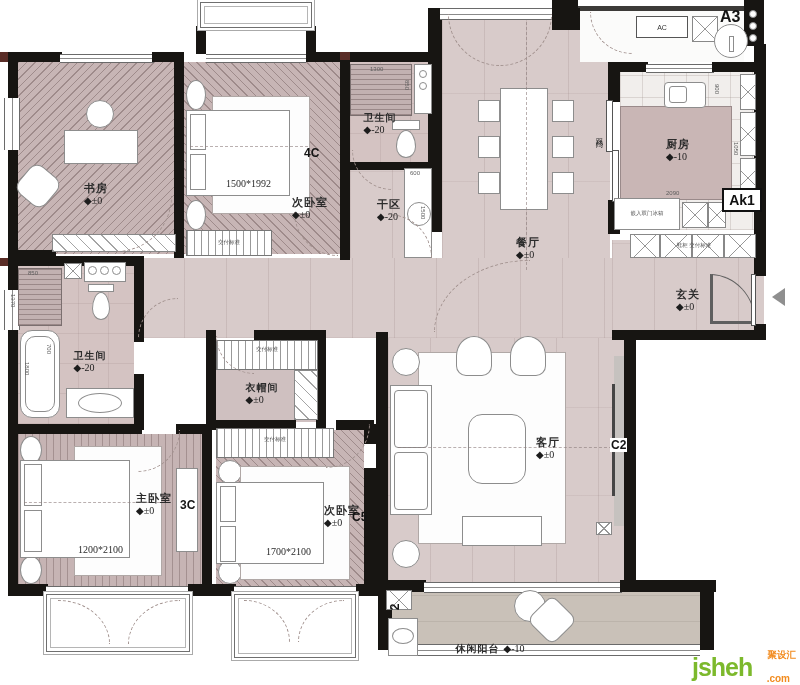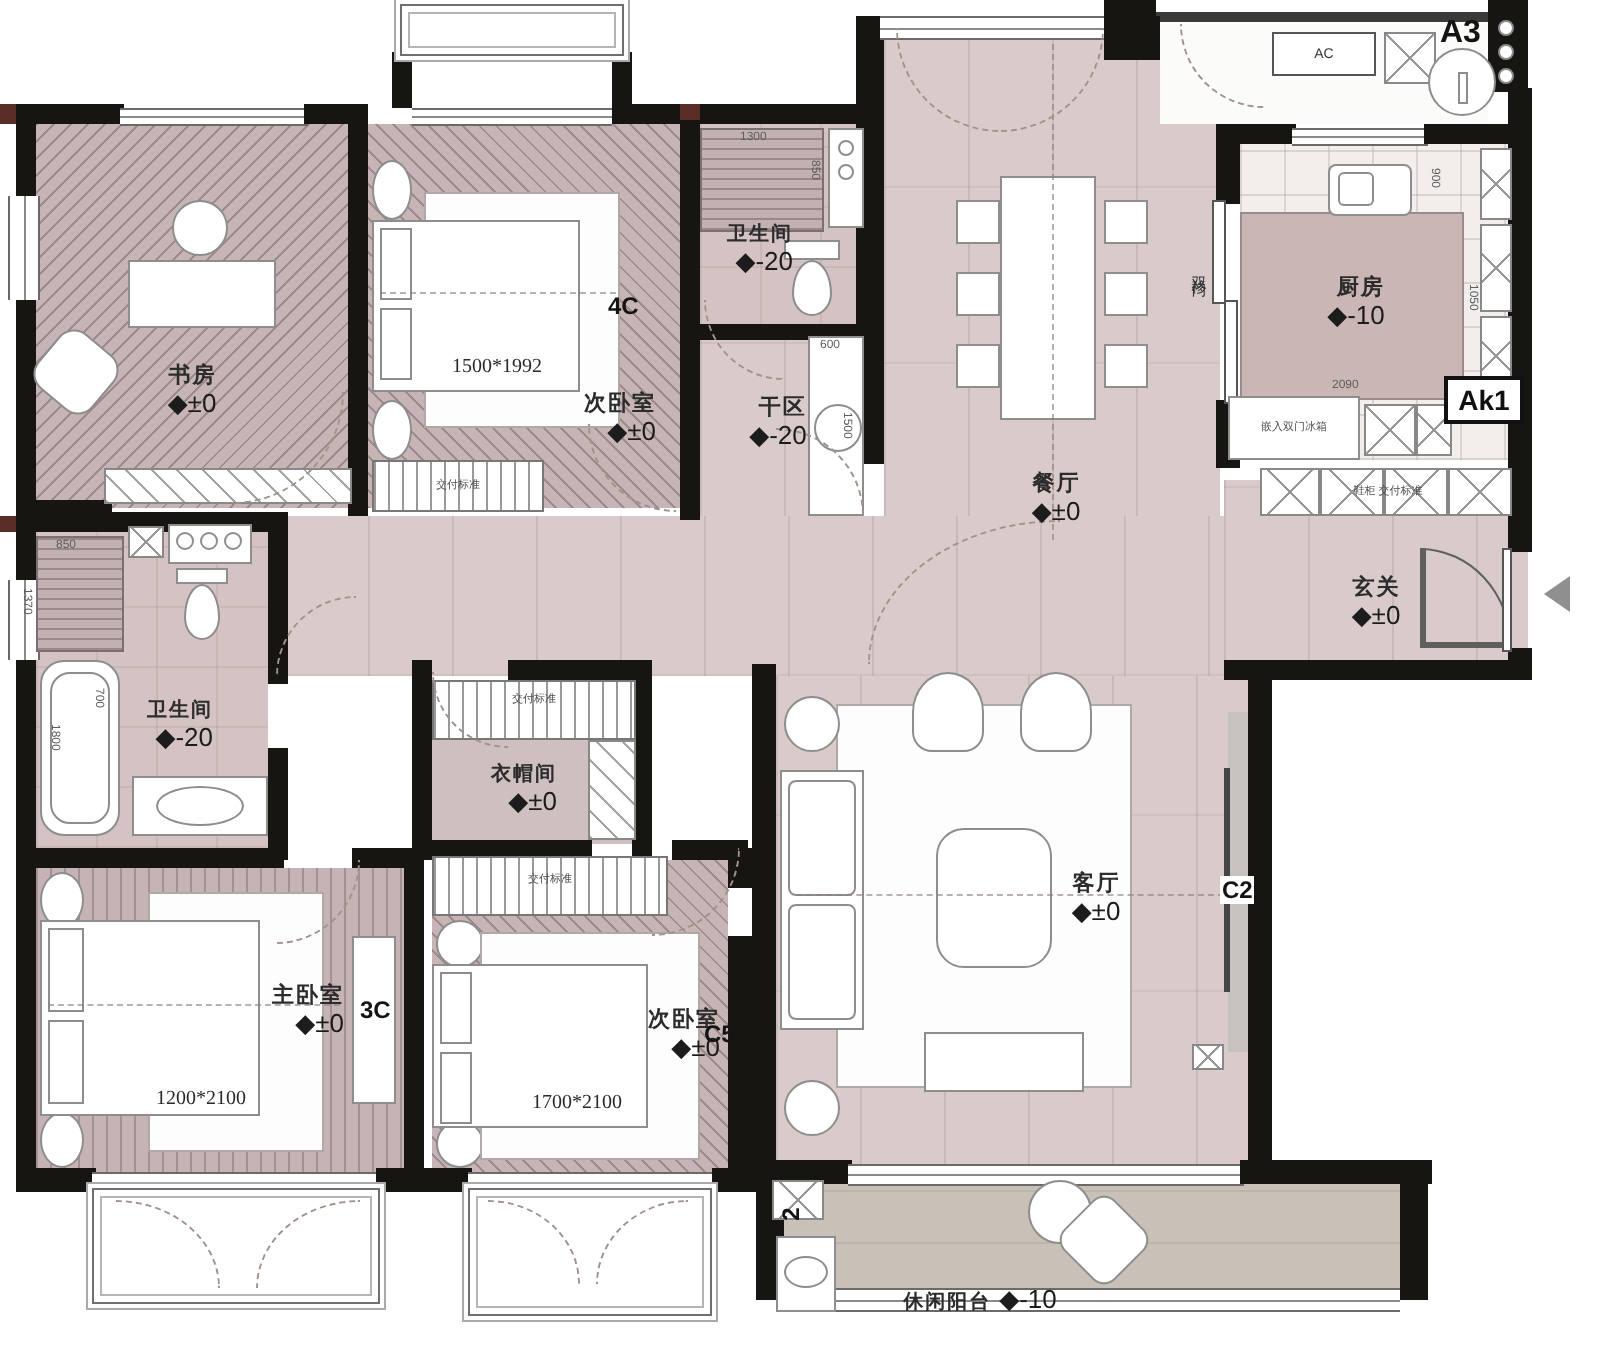"卫生间" .rlabel { text-align: right -> left }
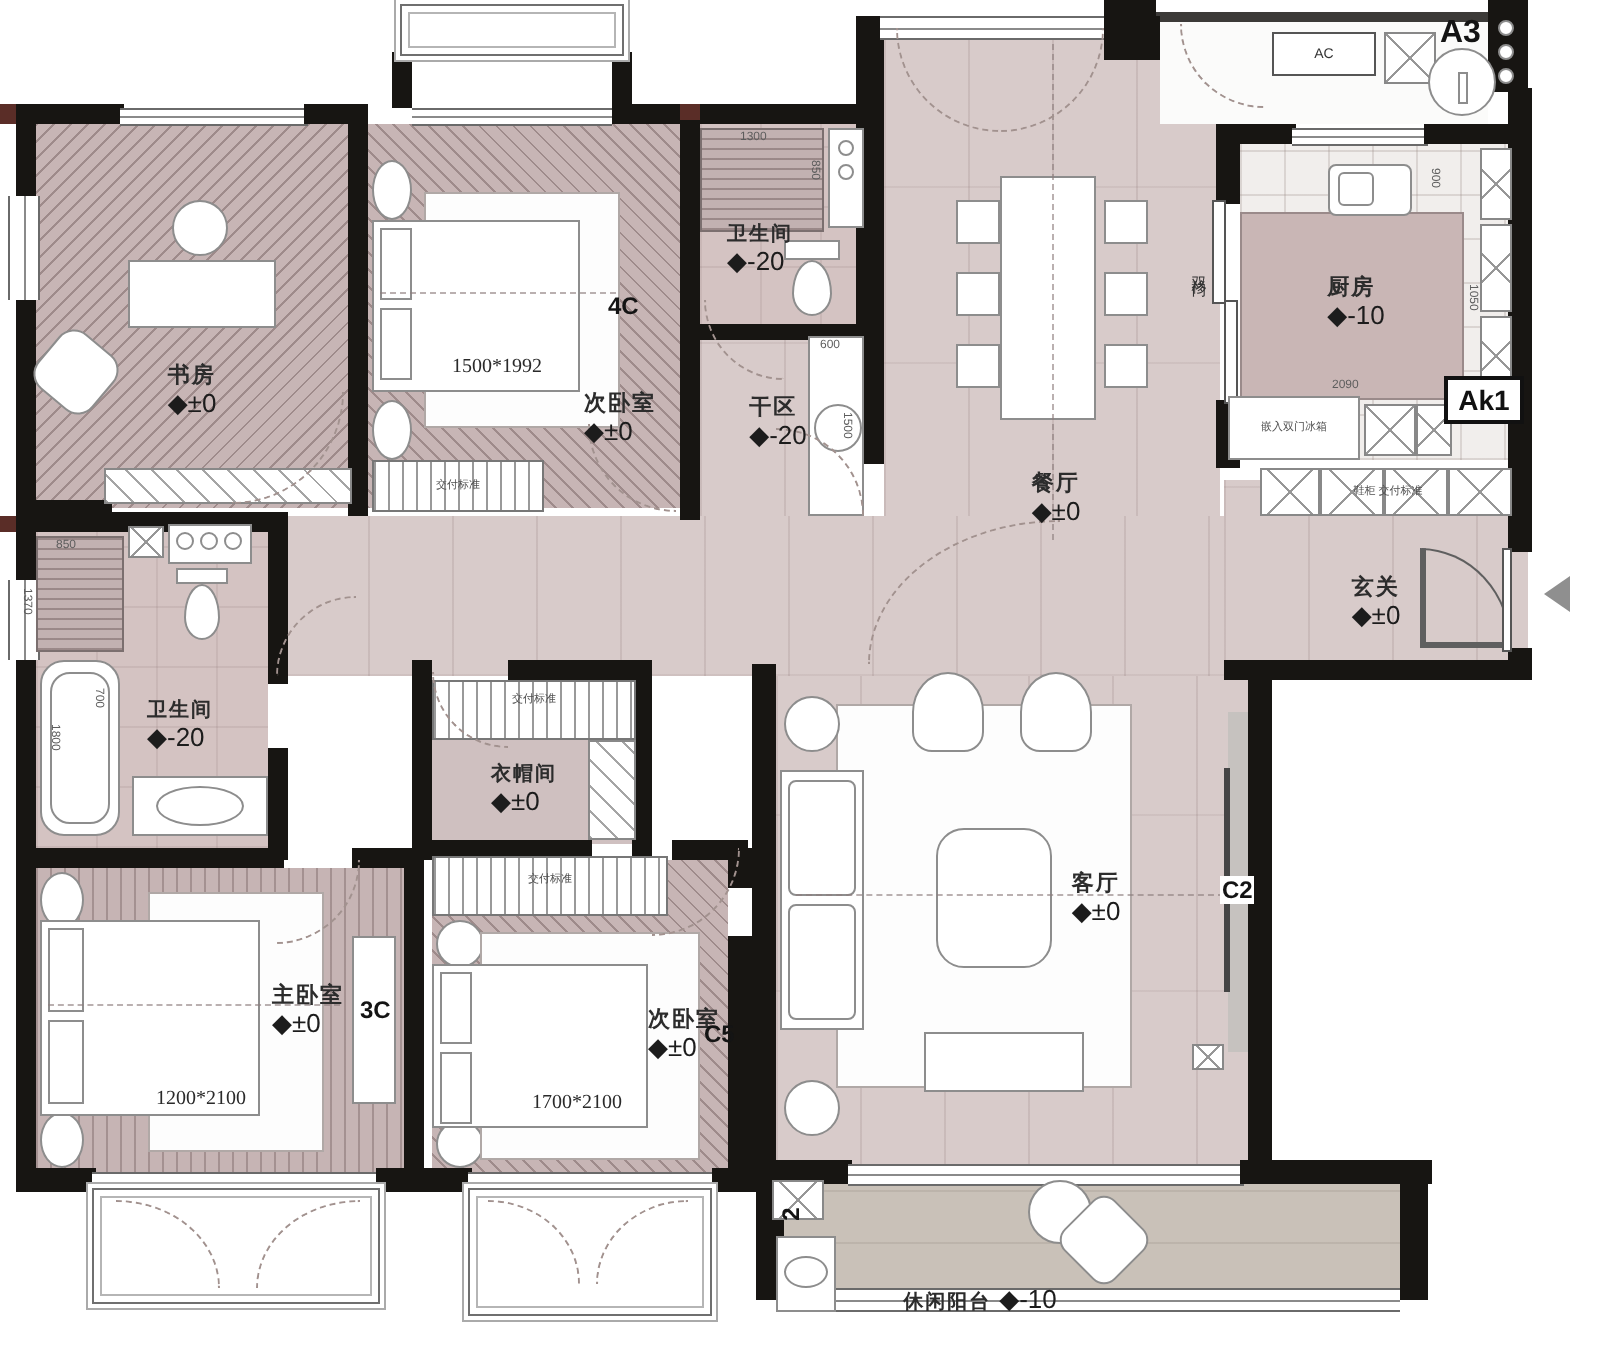"◆-20" .lvl { font-family: none -> Liberation Serif, serif; font-size: 13px -> 10px }
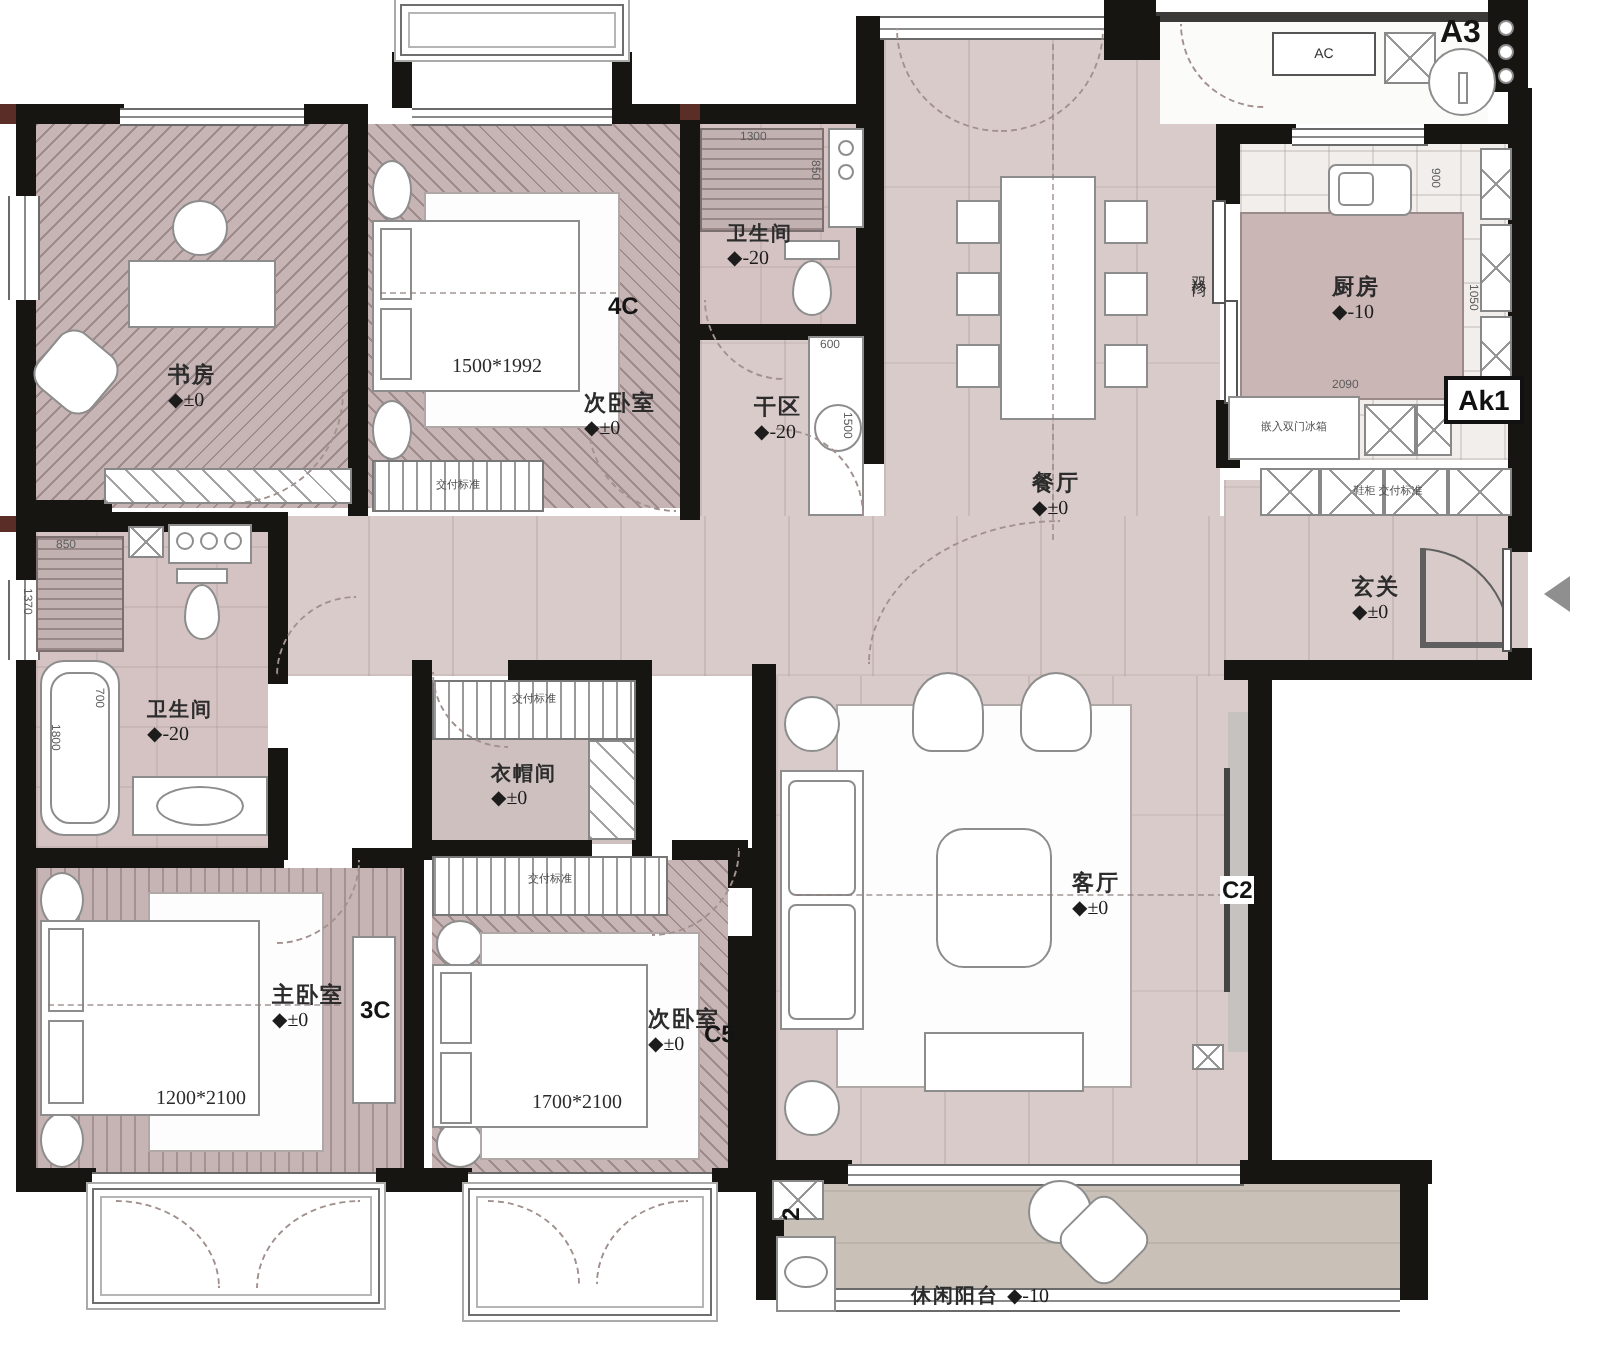"jsheh" div.logo { html: none -> <div> <span>jsheh</span> <span>聚设汇</span> <span>.com</span> </div> }
